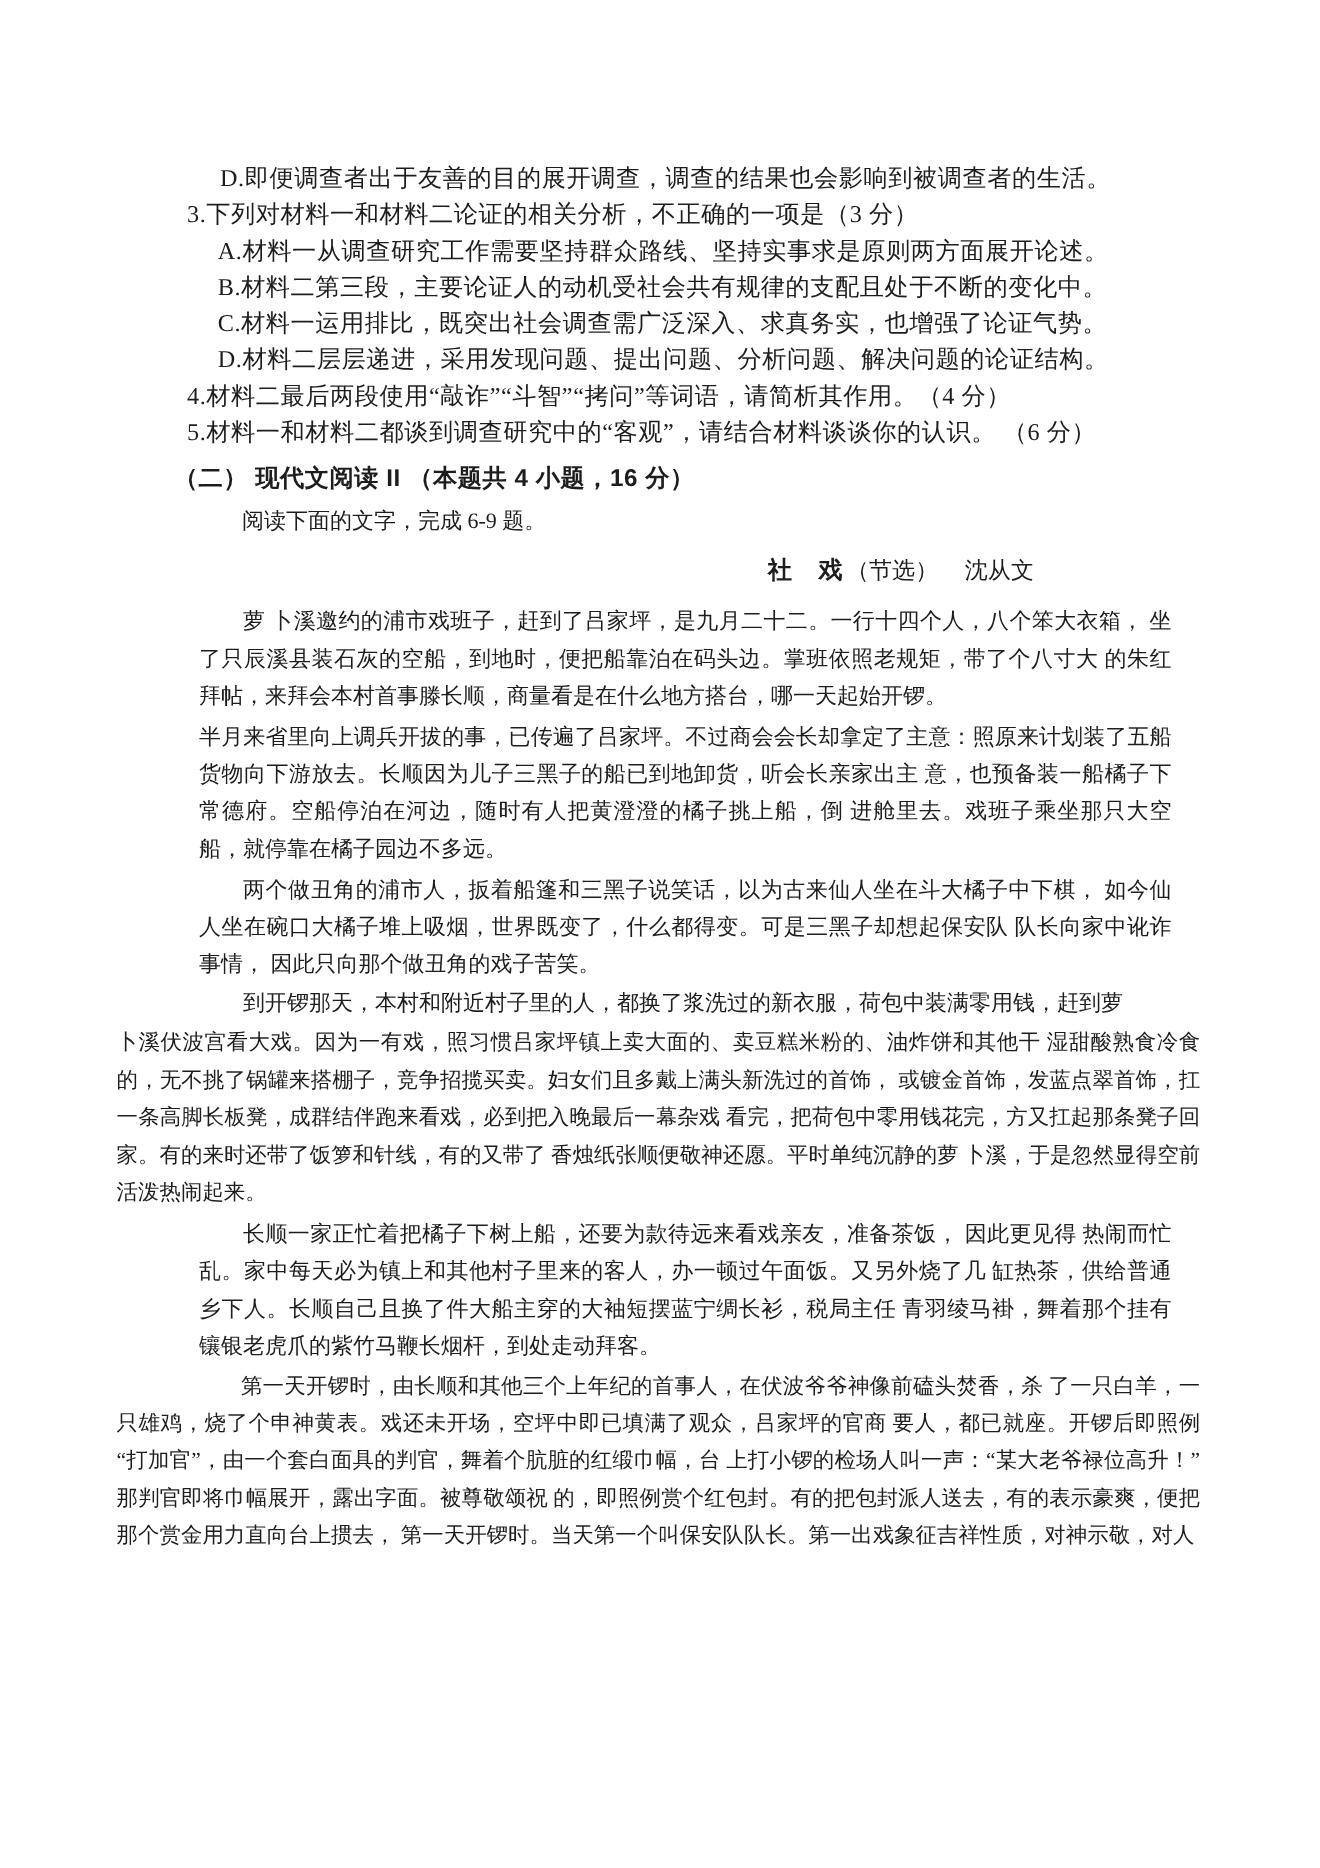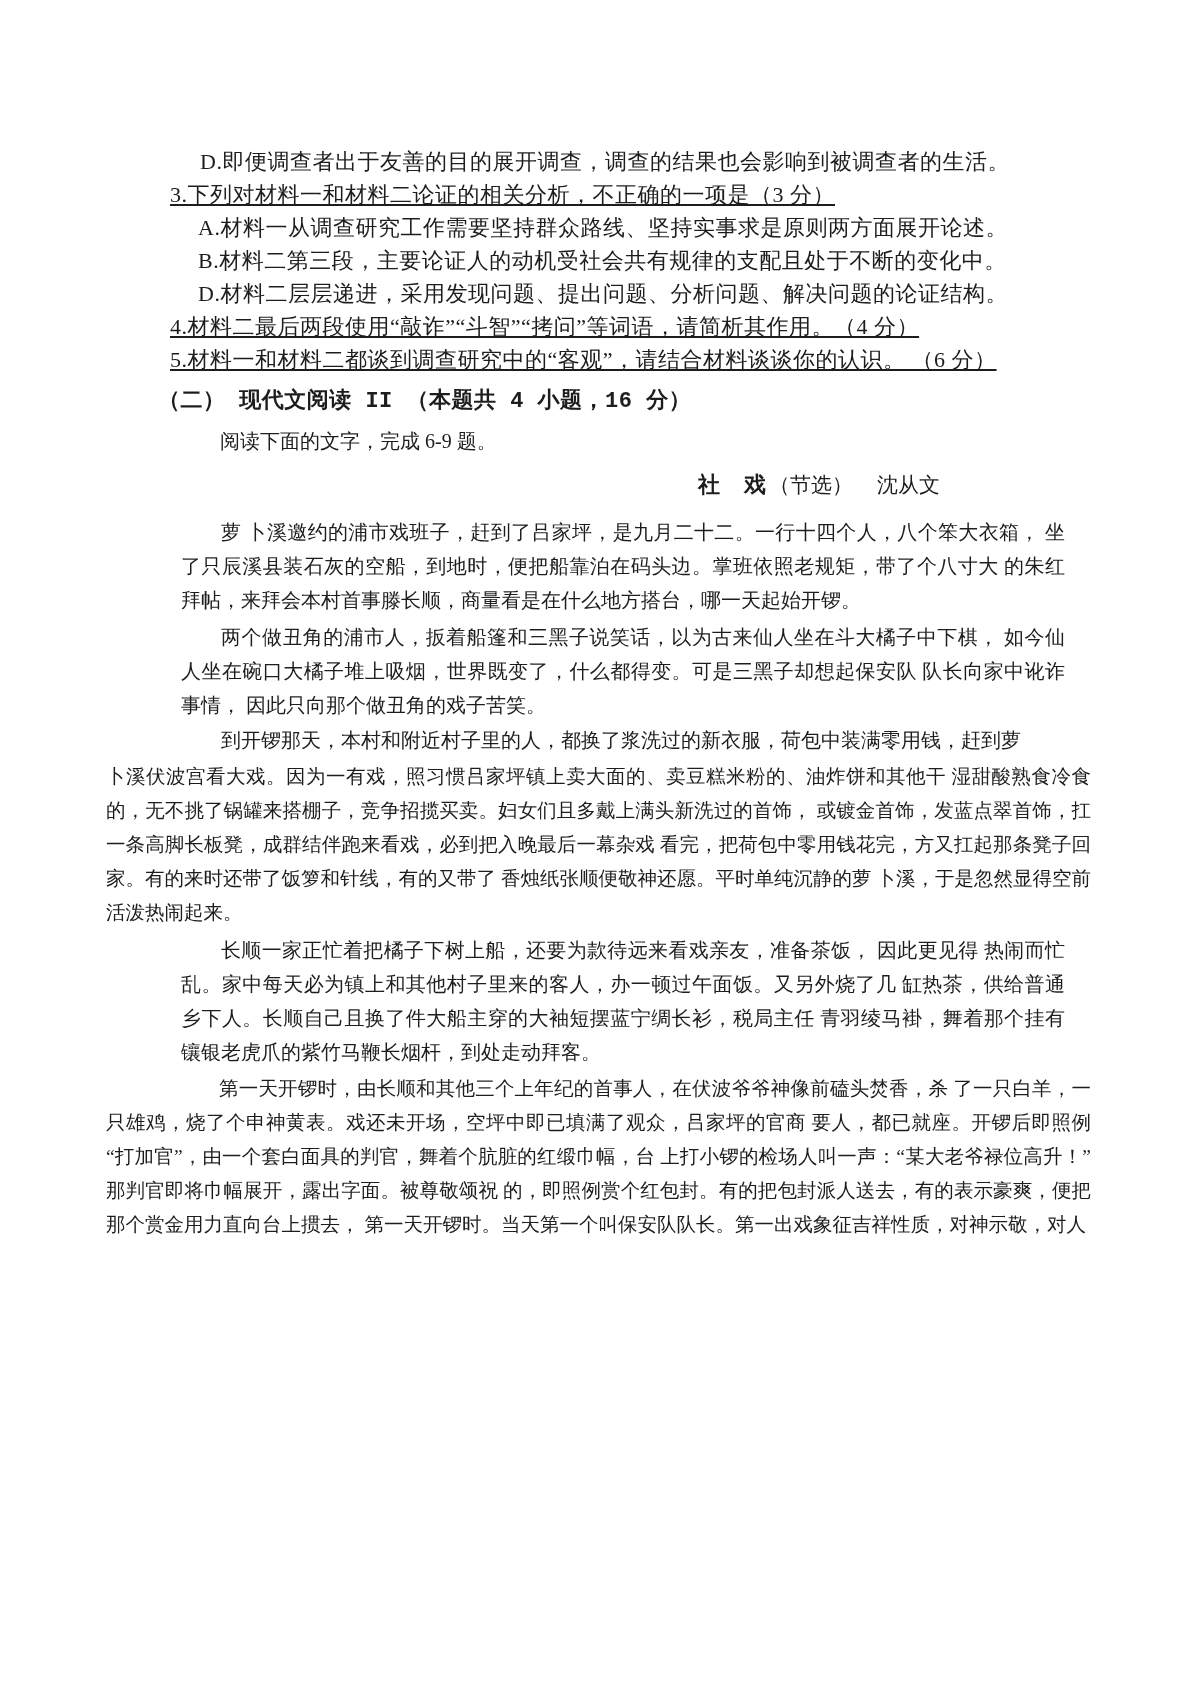"3.下列对材料一和材料二论证的相关分析，不正确的一项是（3 分）" .q-num { text-decoration: underline -> none }
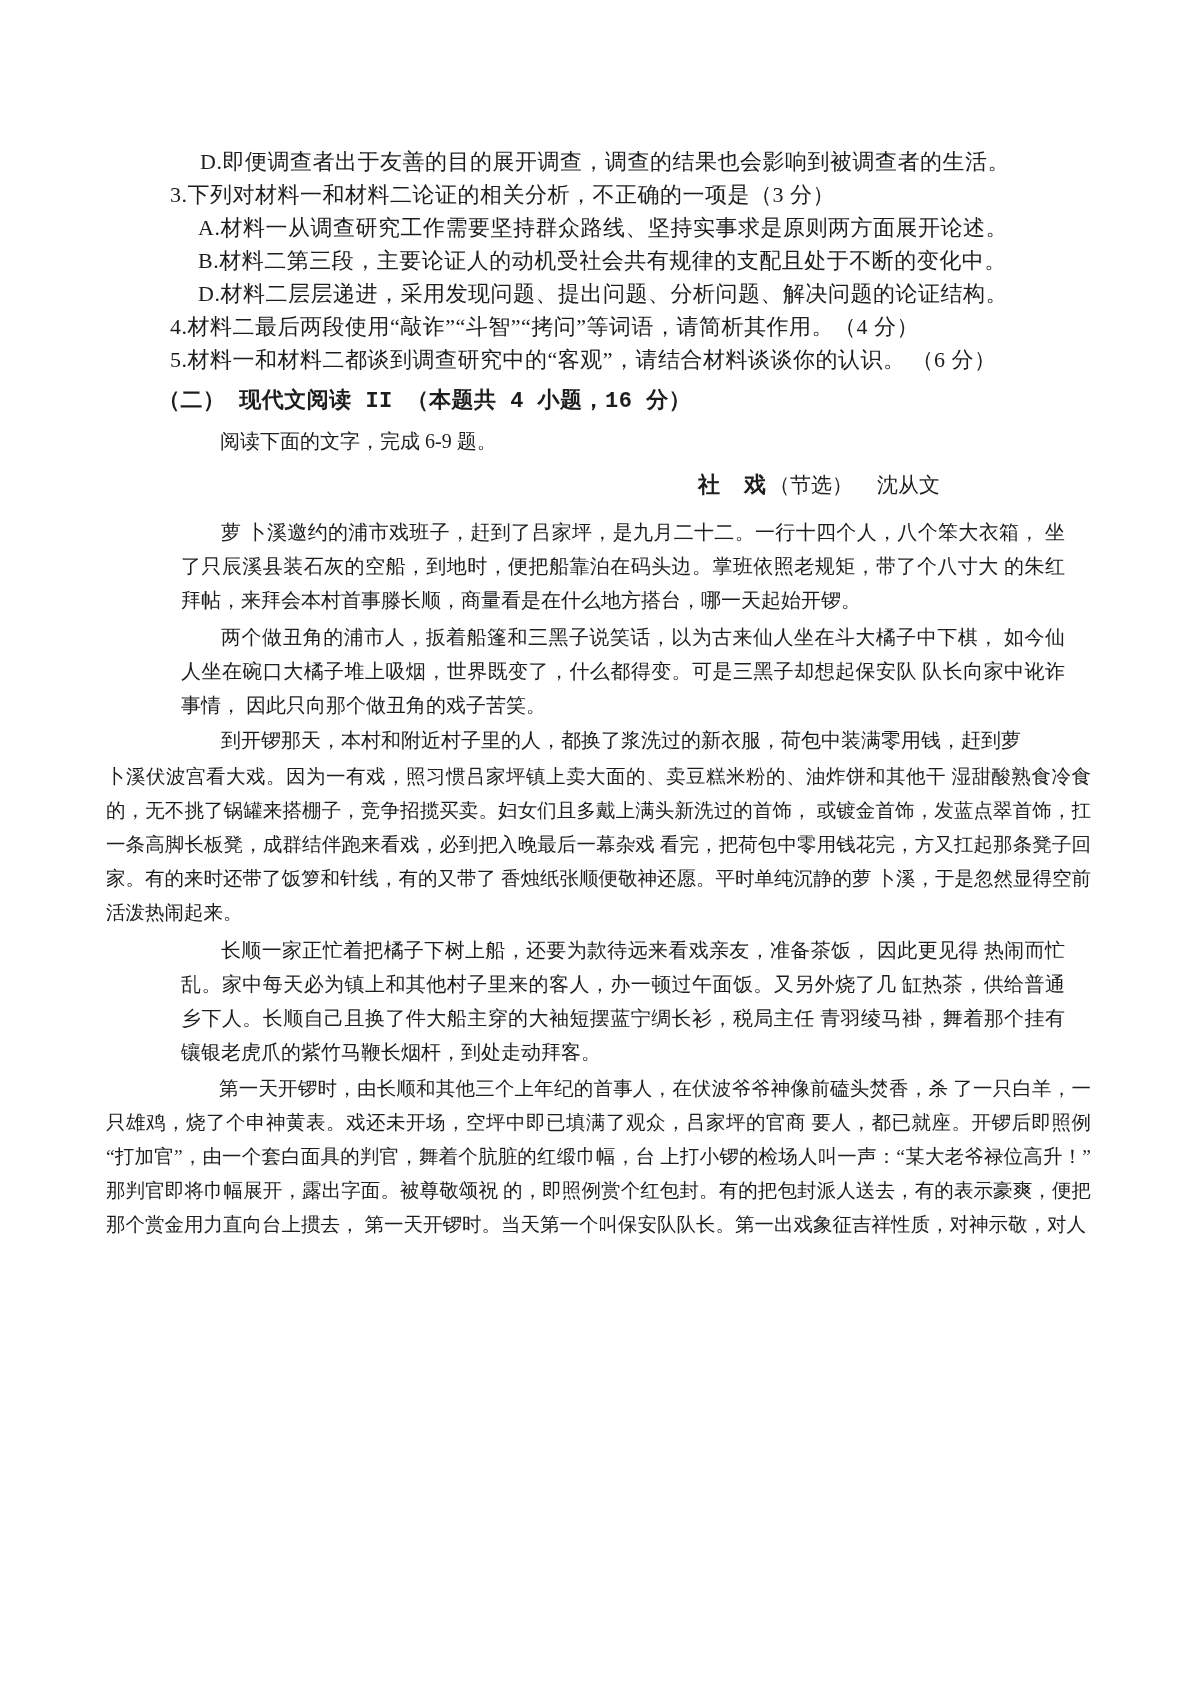"C.材料一运用排比，既突出社会调查需广泛深入、求真务实，也增强了论证气势。" div.qline { html: none -> <div>C.材料一运用排比，既突出社会调查需广泛深入、求真务实，也增强了论证气势。</div> }
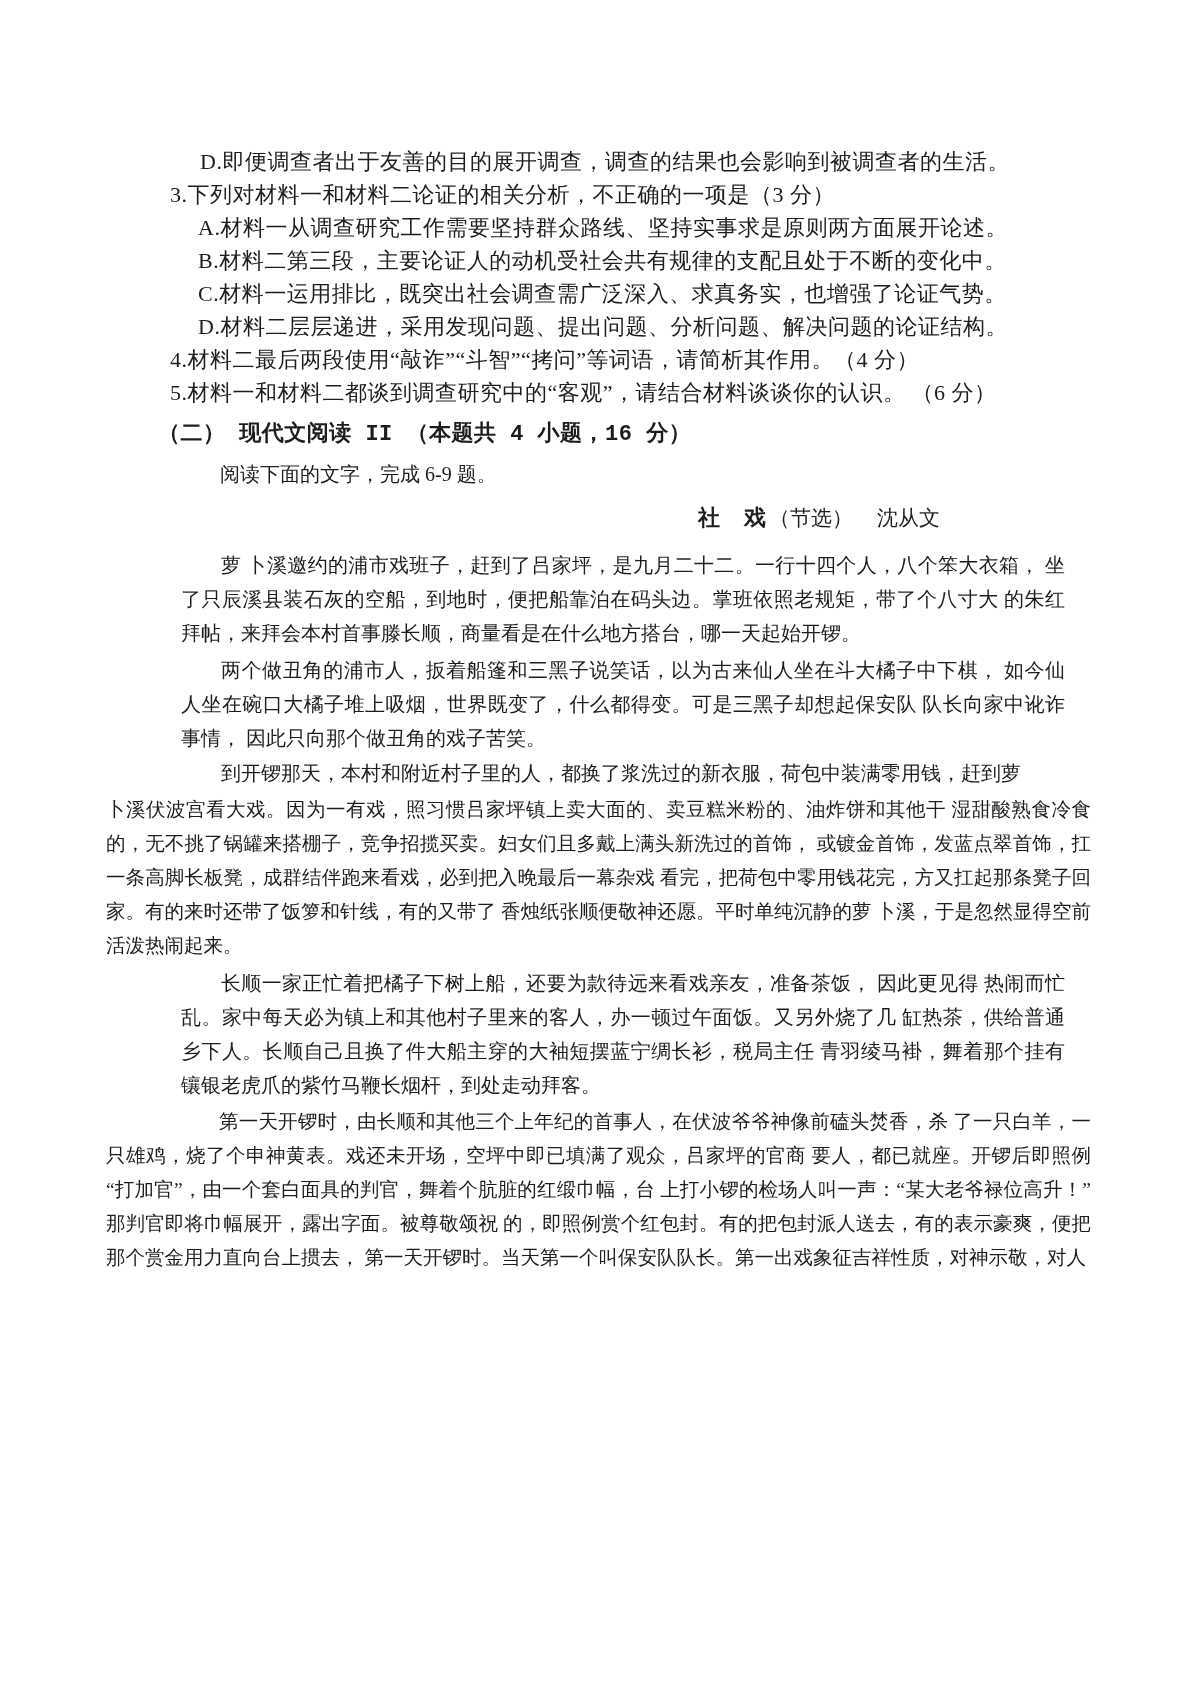"（二） 现代文阅读 II （本题共 4" .sec-heading { font-family: Liberation Mono, monospace -> Liberation Sans, sans-serif }
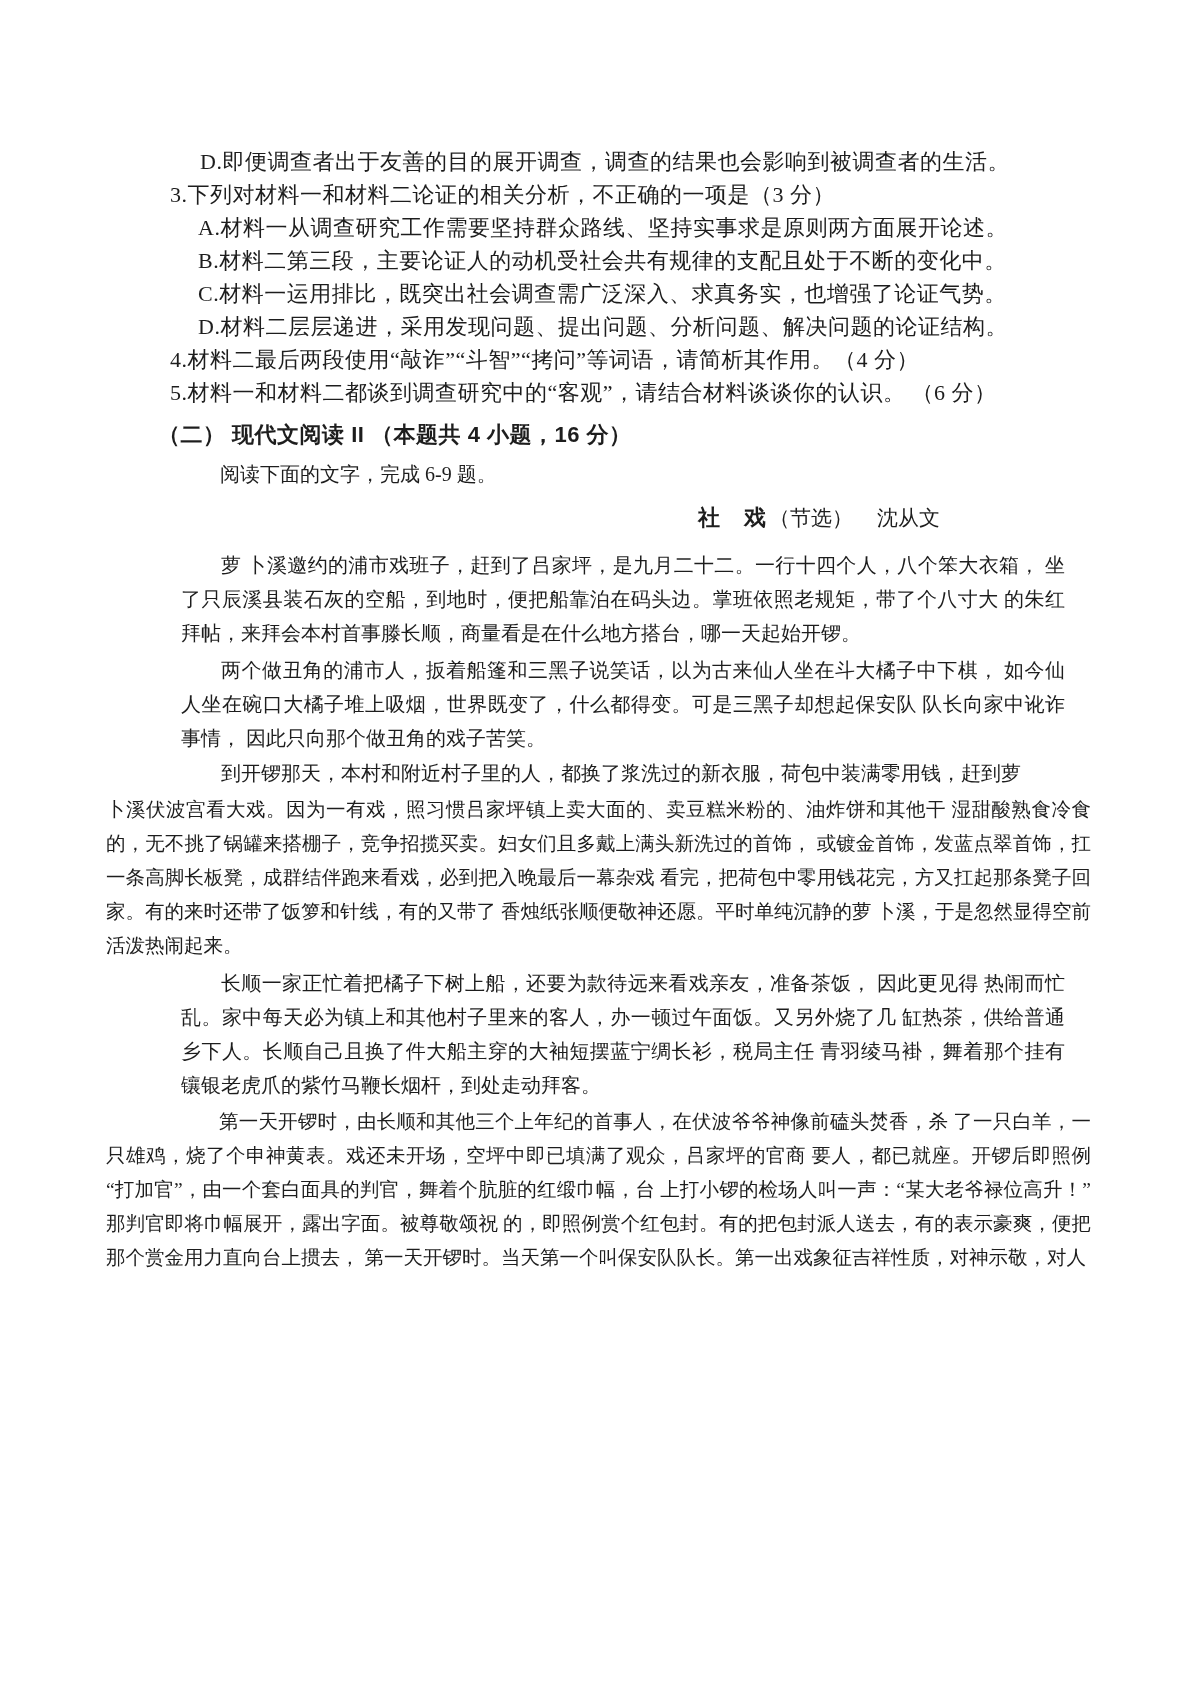"半月来省里向上调兵开拔的事，已传遍了吕家坪。不过商会会长却拿定了主意：照原来计划" div.para { html: none -> <div>半月来省里向上调兵开拔的事，已传遍了吕家坪。不过商会会长却拿定了主意：照原来计划装了五船货物向下游放去。长顺因为儿子三黑子的船已到地卸货，听会长亲家出主 意，也预备装一船橘子下常德府。空船停泊在河边，随时有人把黄澄澄的橘子挑上船，倒 进舱里去。戏班子乘坐那只大空船，就停靠在橘子园边不多远。</div> }
